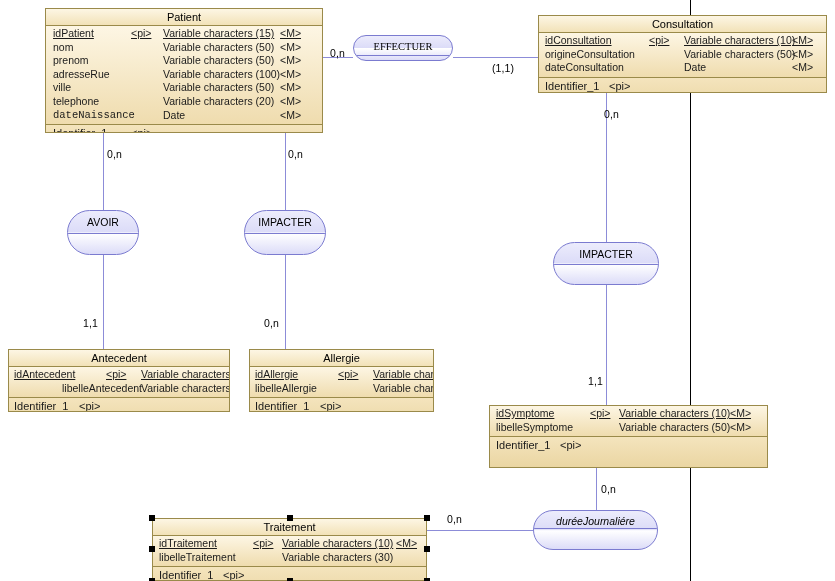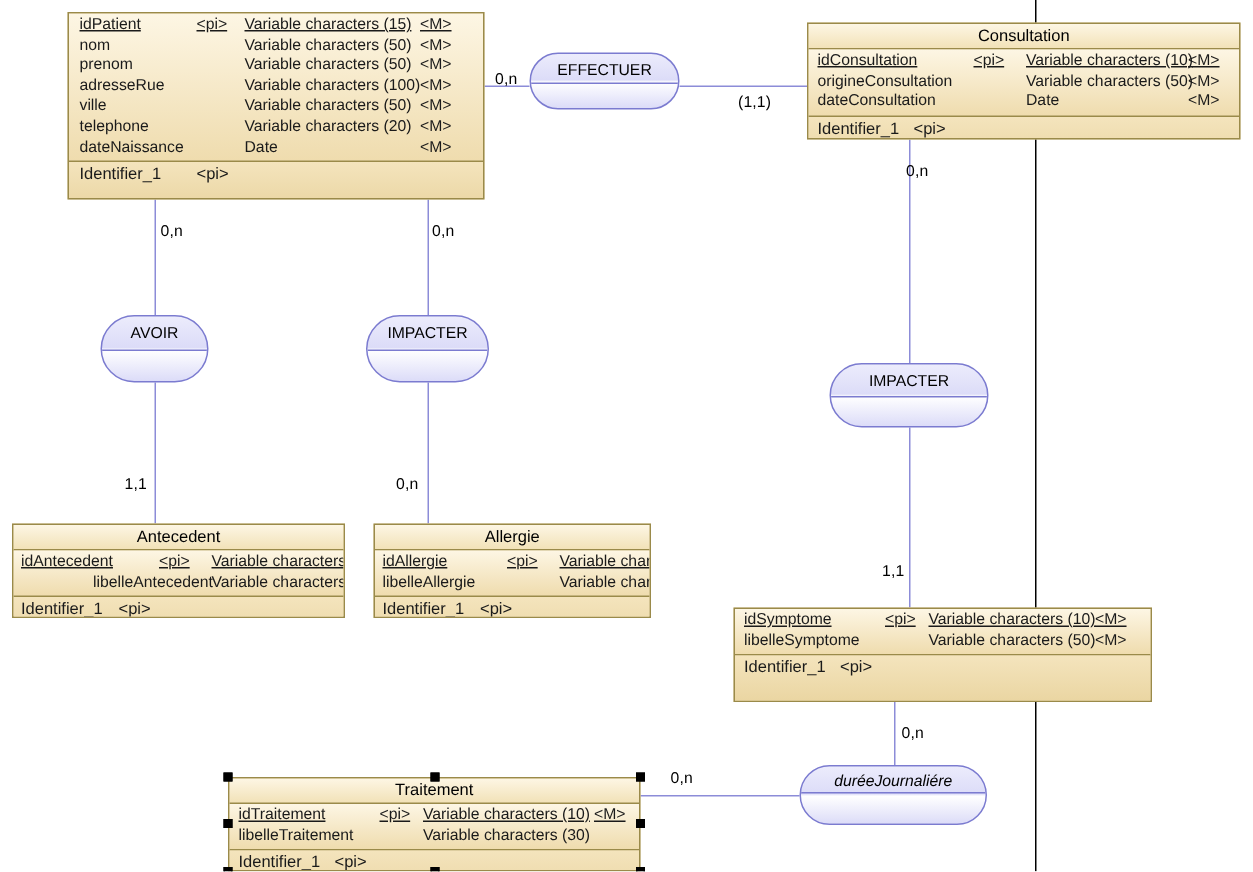"Patient" div.e-title { html: none -> <div>Patient</div> }
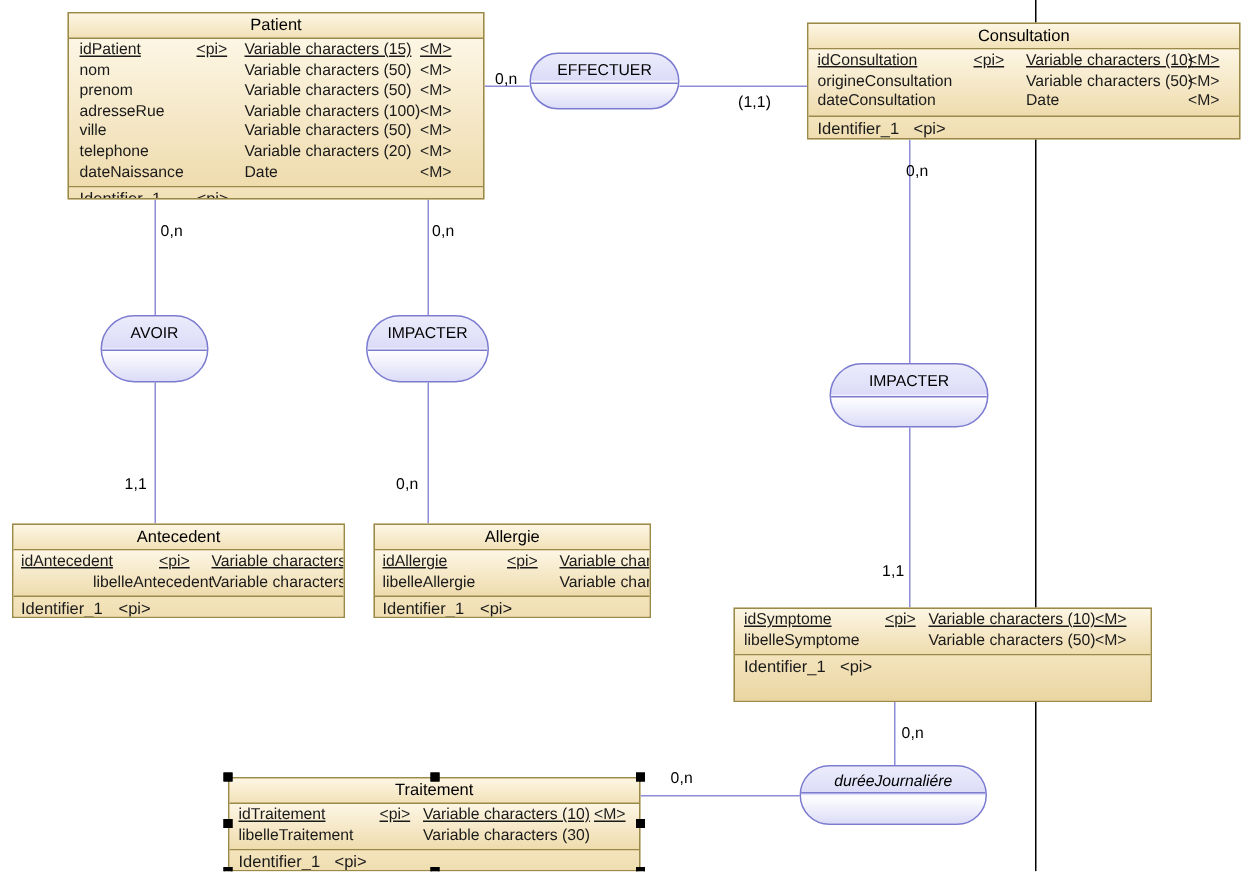"EFFECTUER" div.rel { font-family: none -> Liberation Serif, serif; height: 38px -> 26px }
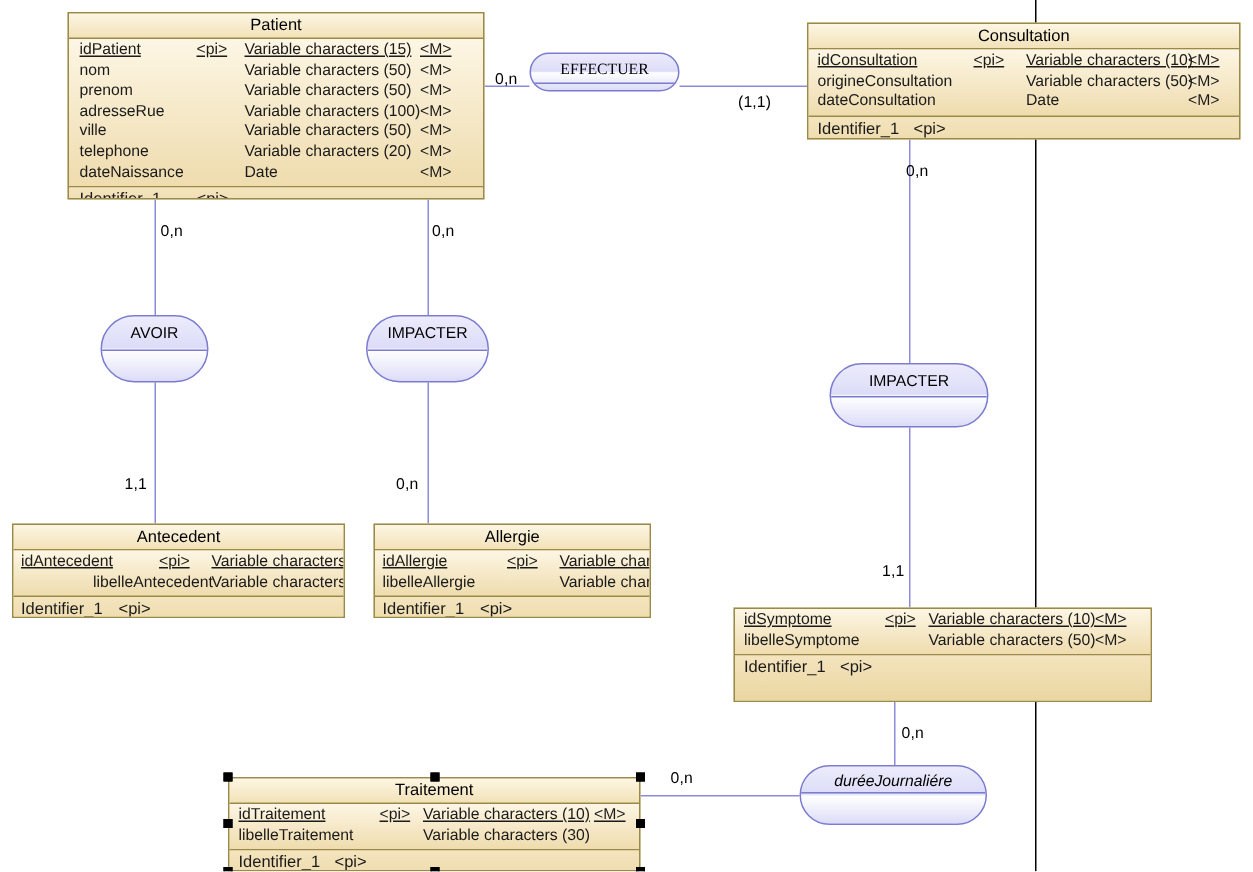"dateNaissance" span.c-name { font-family: none -> Liberation Mono, monospace }
